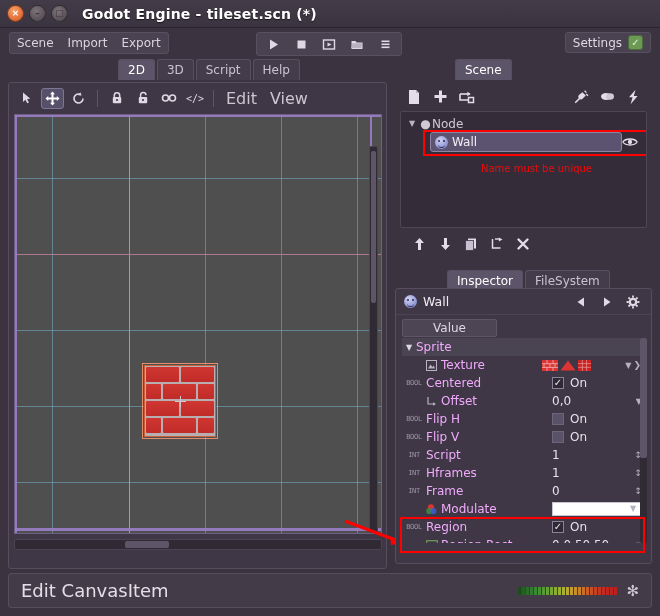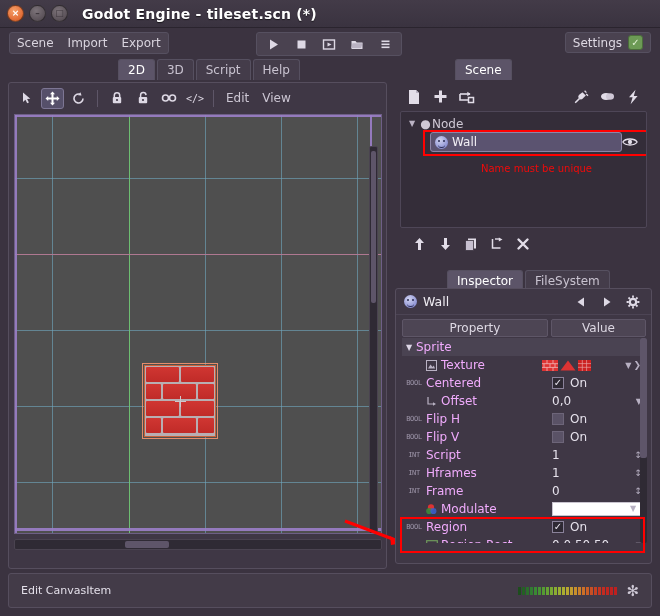"Edit" .tlabel { font-size: 12px -> 16px }
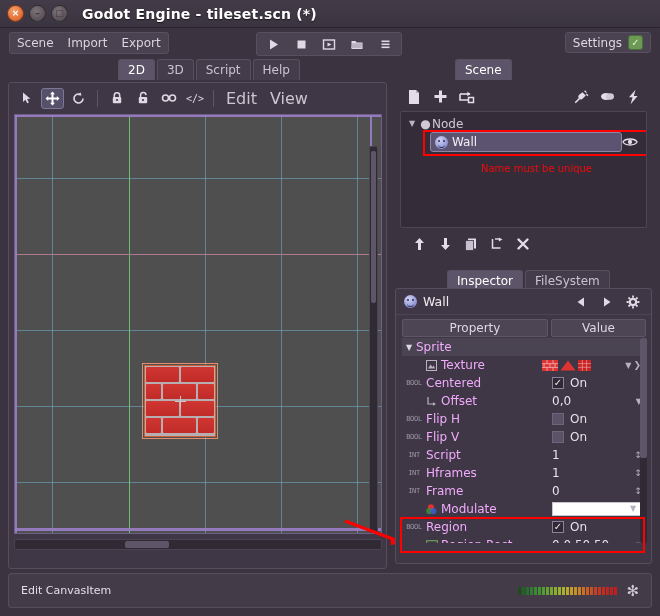"Property" div.colh { html: <div>Property</div> -> none }
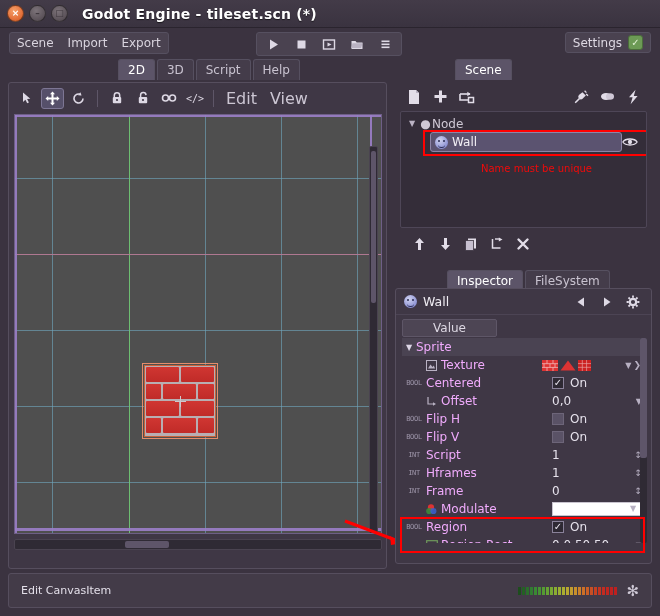"Edit CanvasItem" .status-txt { font-size: 11px -> 18px }
